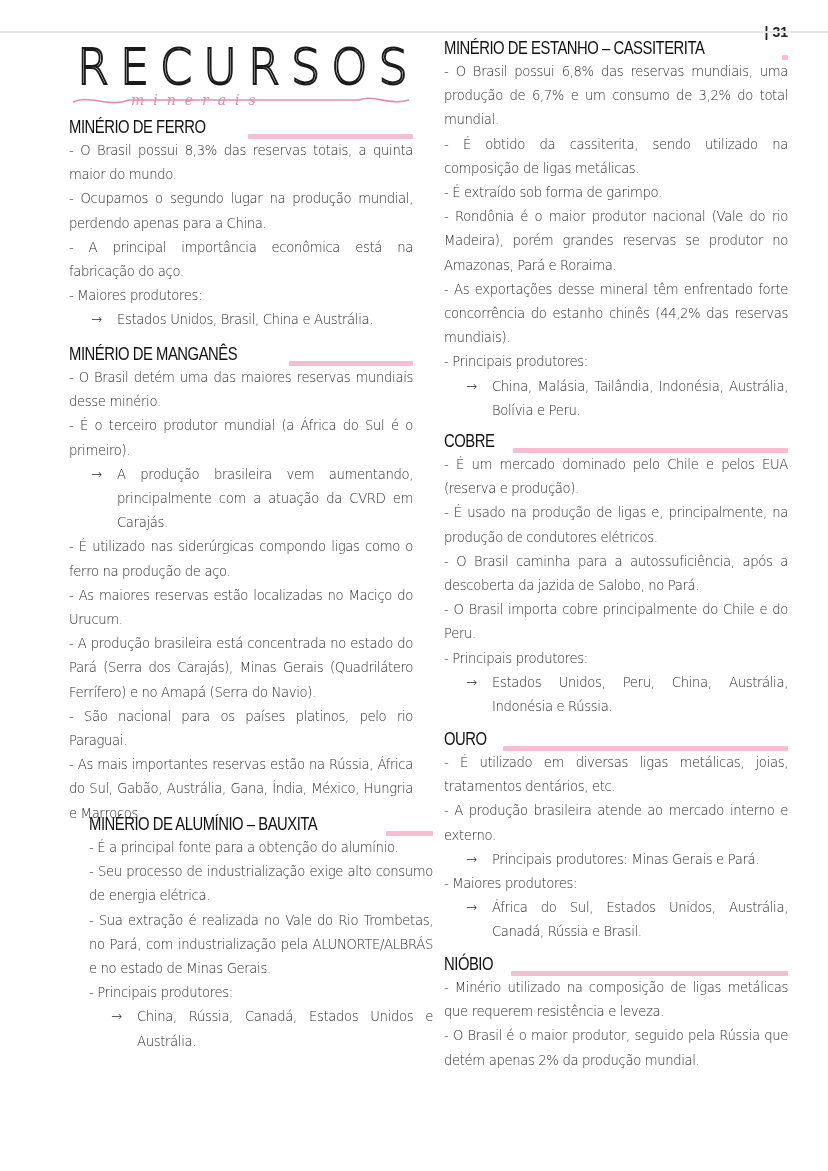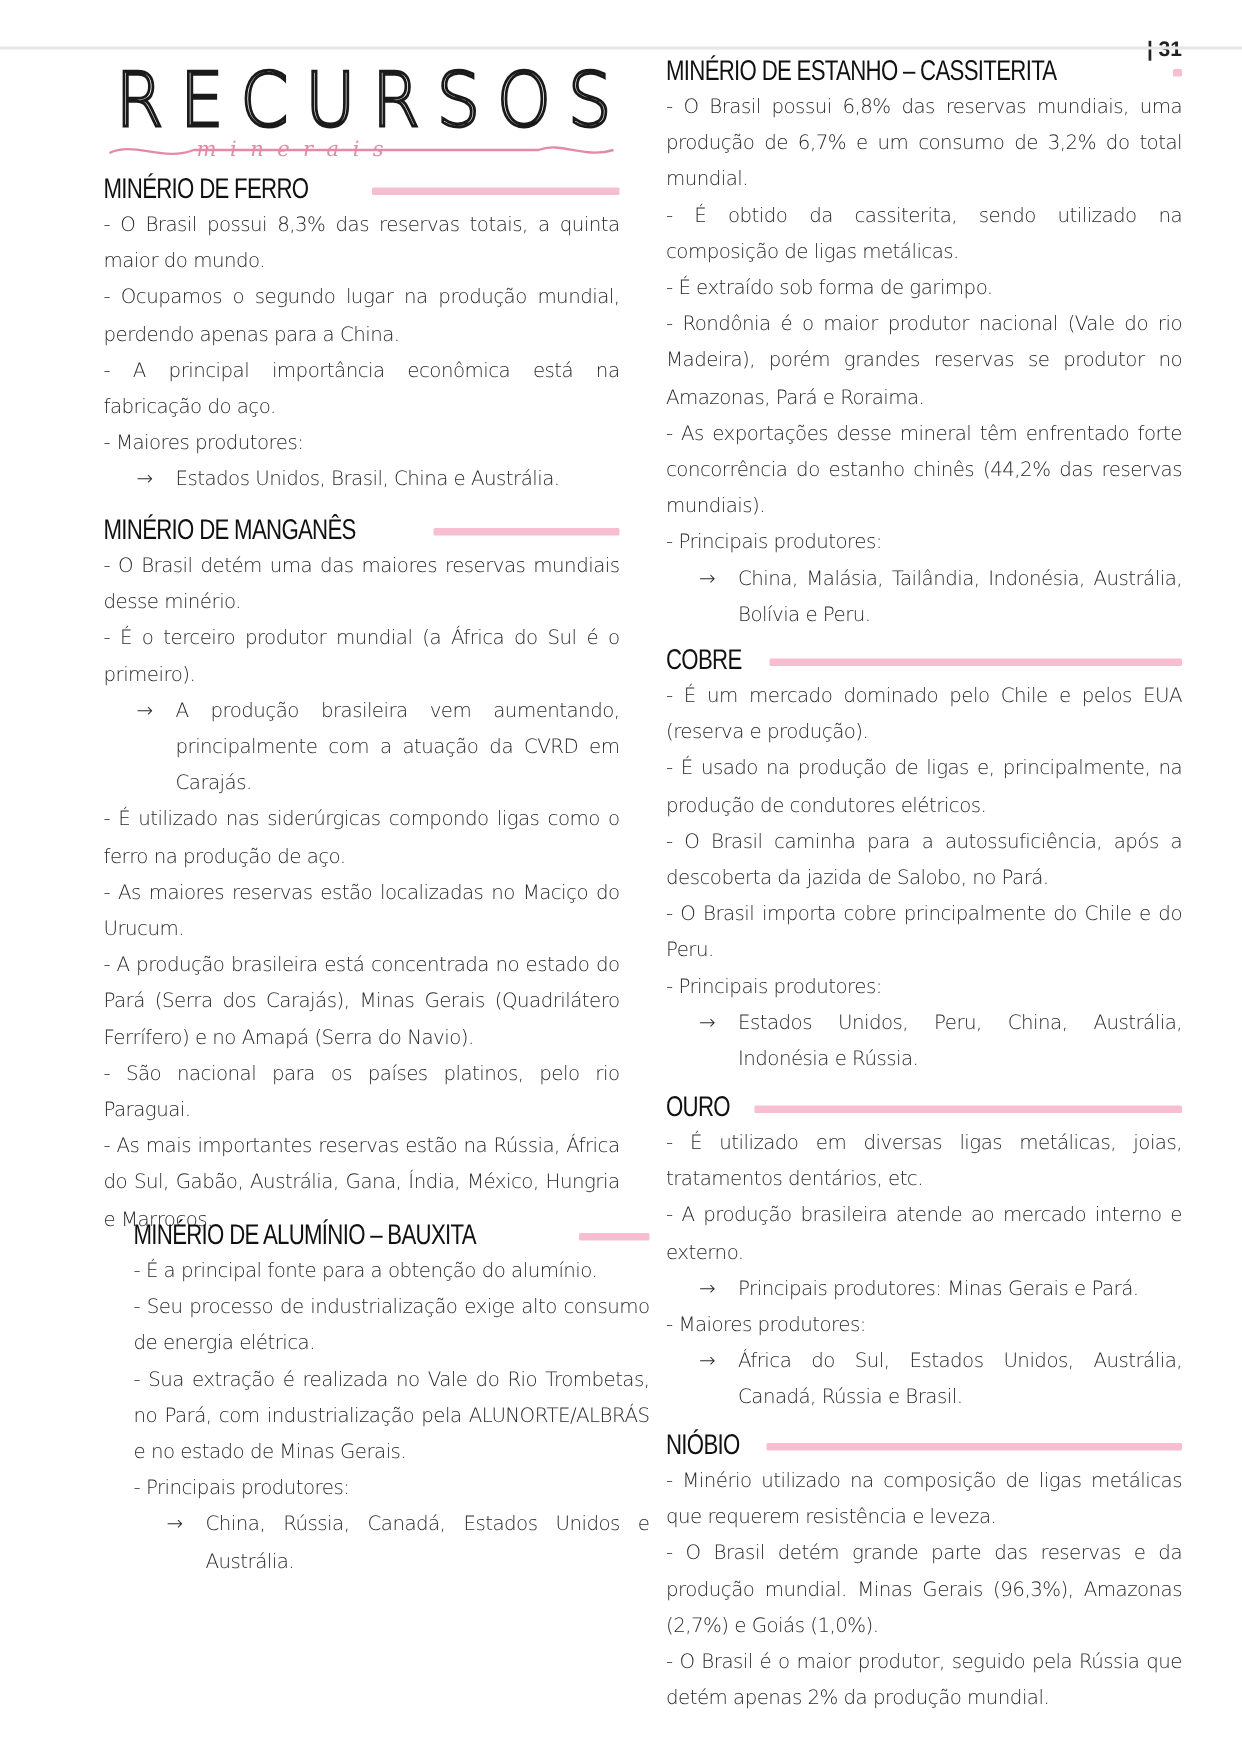"MINÉRIO DE ESTANHO – CASSITERITA" .sec-head { align-items: center -> flex-end }
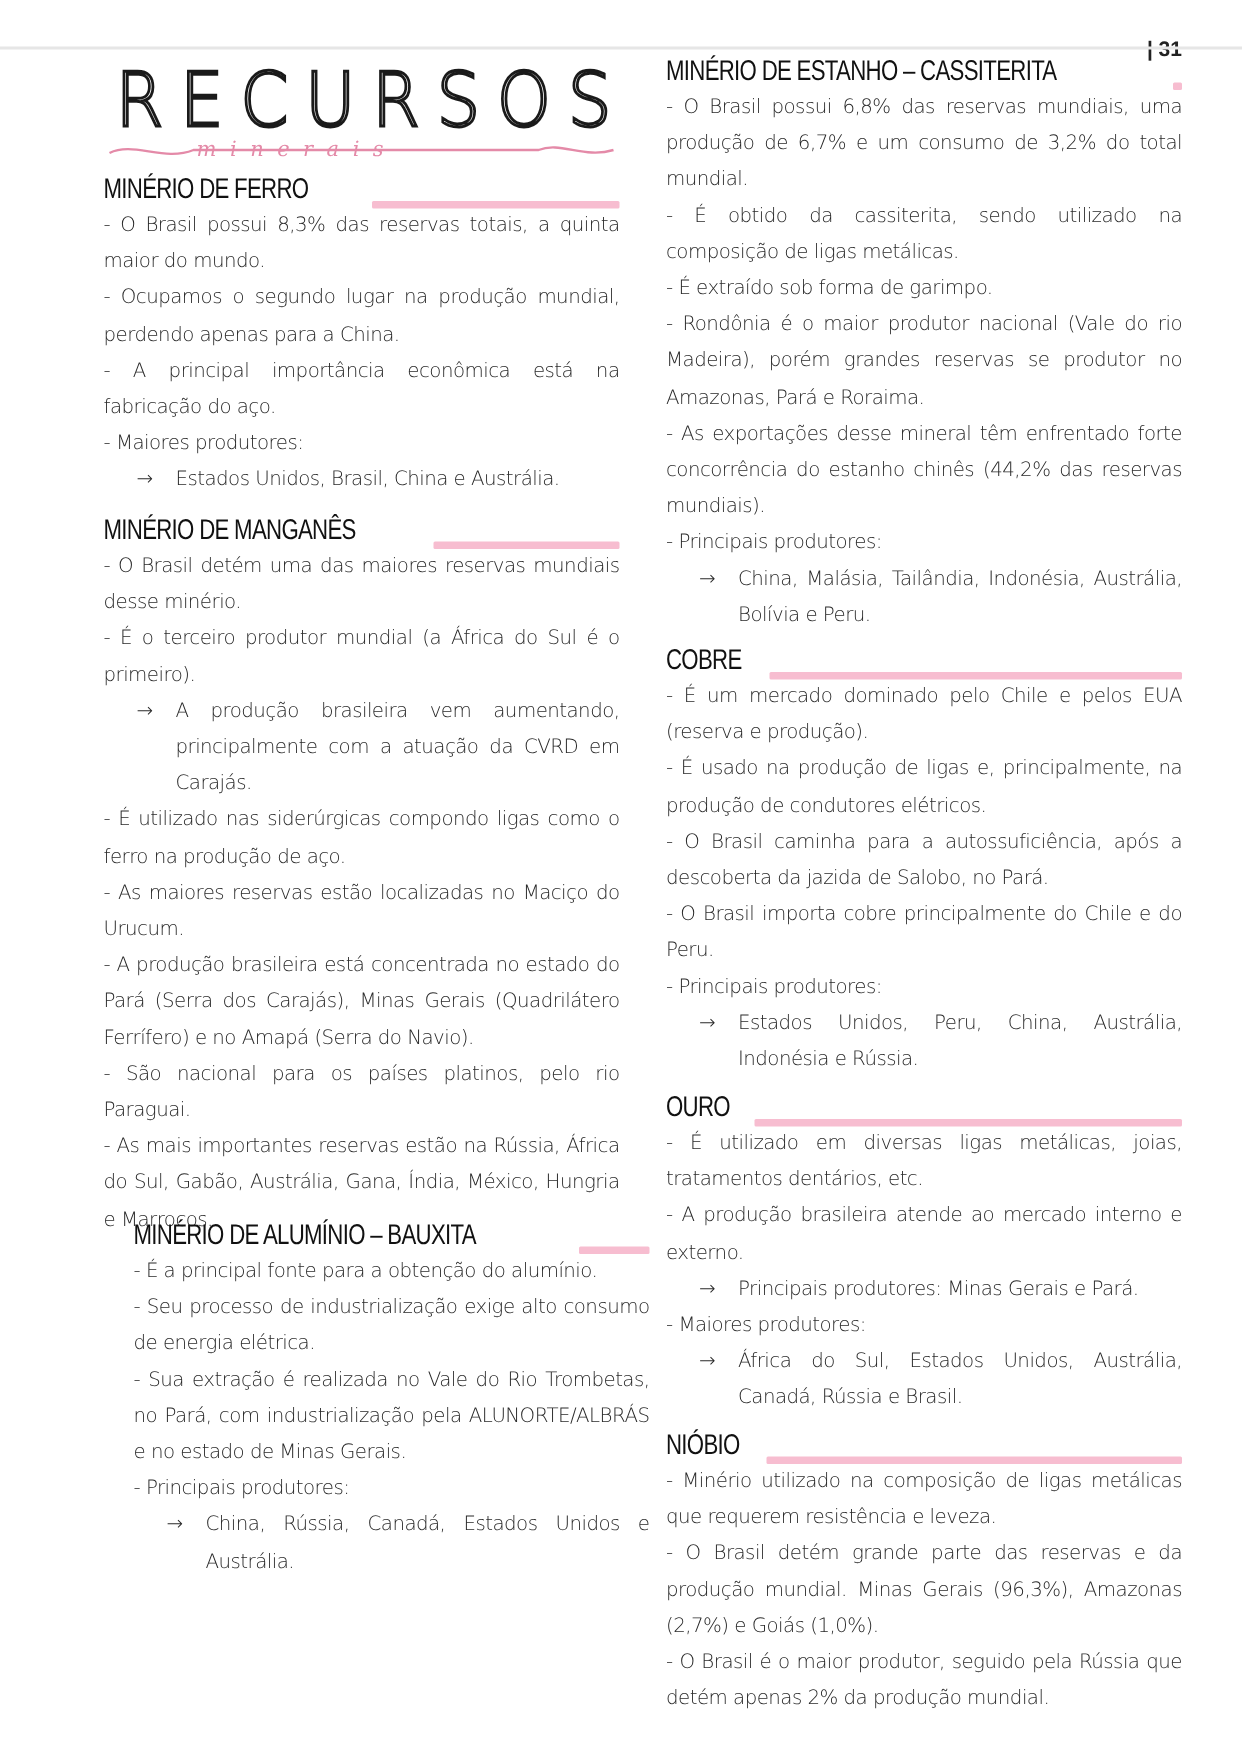"- O Brasil detém grande" p.para { html: <p>- O Brasil detém grande parte das reservas e da produção mundial. Minas Gerais (96,3%), Amazonas (2,7%) e Goiás (1,0%).</p> -> none }
